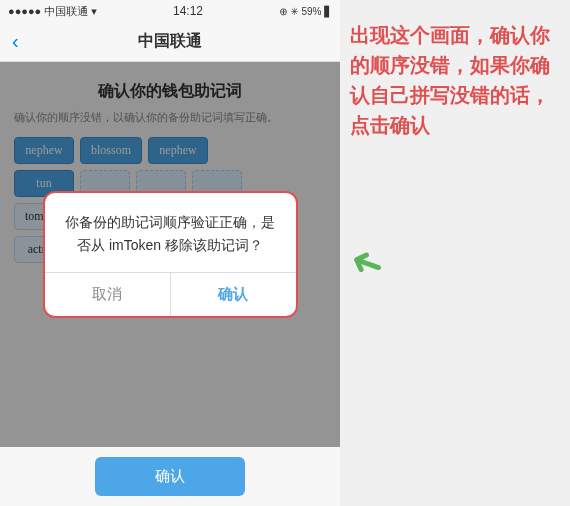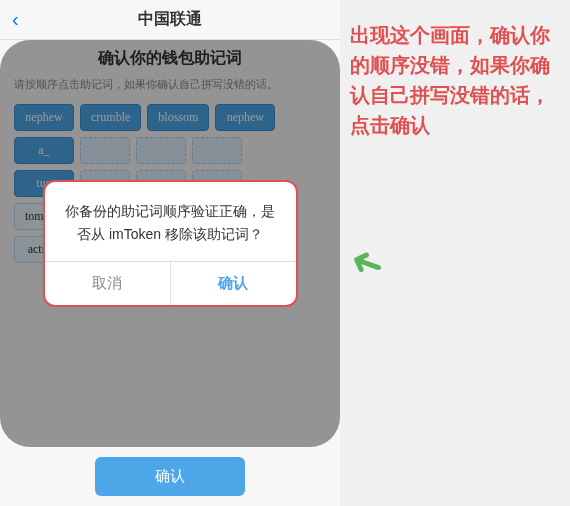"●●●●● 中国联通 ▾" div.status-bar { html: none -> <div> <span>●●●●● 中国联通 ▾</span> <span>14:12</span> <span>⊕ ✳ 59% ▋</span> </div> }
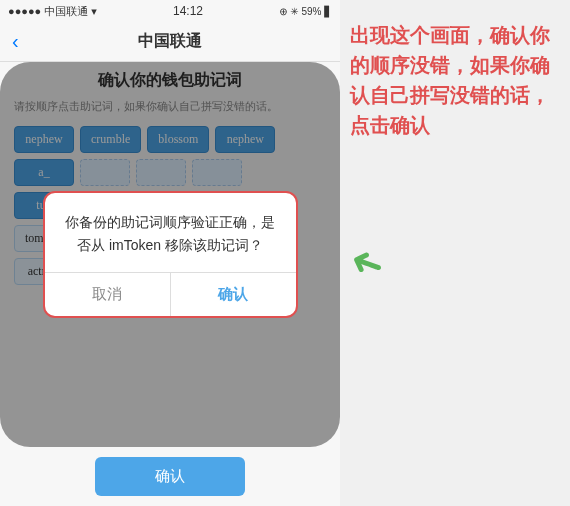"确认你的钱包助记词" .main-content { padding: 8px 14px -> 19px 14px }
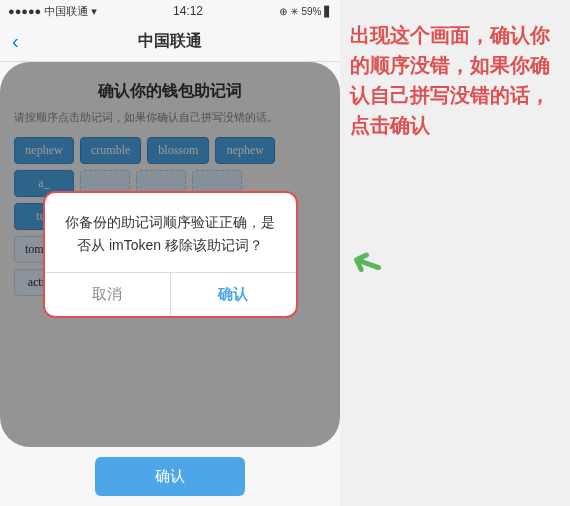"请按顺序点击助记词，如果你确认自己拼写没错的话。" div.page-subtitle { text: 请按顺序点击助记词，如果你确认自己拼写没错的话 -> 确认你的顺序没错，以确认你的备份助记词填写正确 }
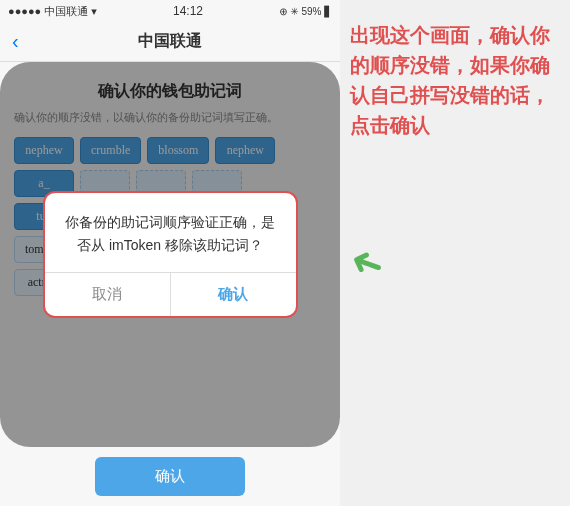"crumble" div.word-chip { html: <div>crumble</div> -> none }
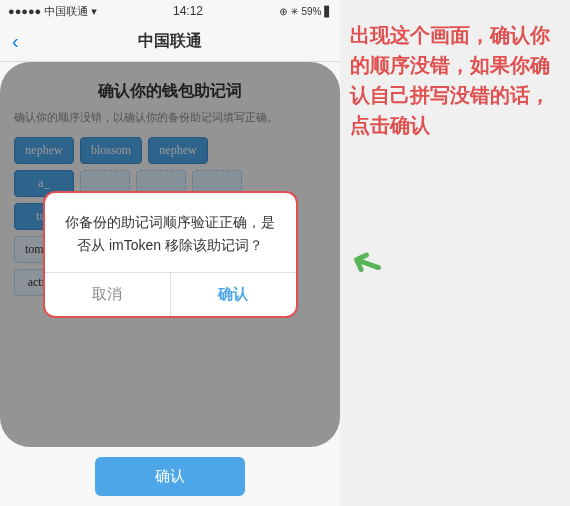"a_" div.word-row { html: <div> <div>a_</div> <div></div> <div></div> <div></div> </div> -> none }
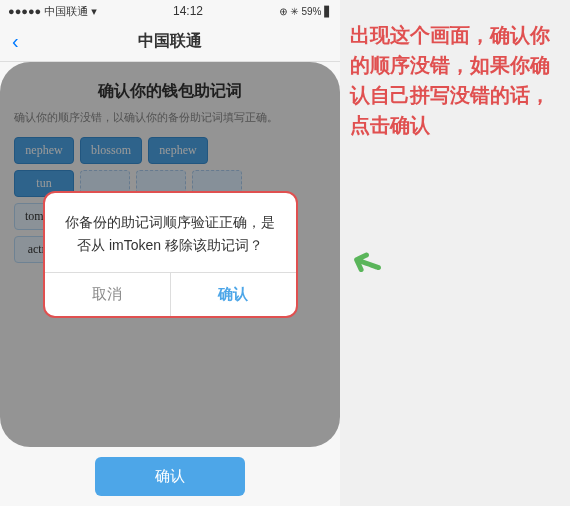"你备份的助记词顺序验证正确，是否从 imToken 移除该助记词？" .dialog-overlay { border-radius: 30px -> none }
